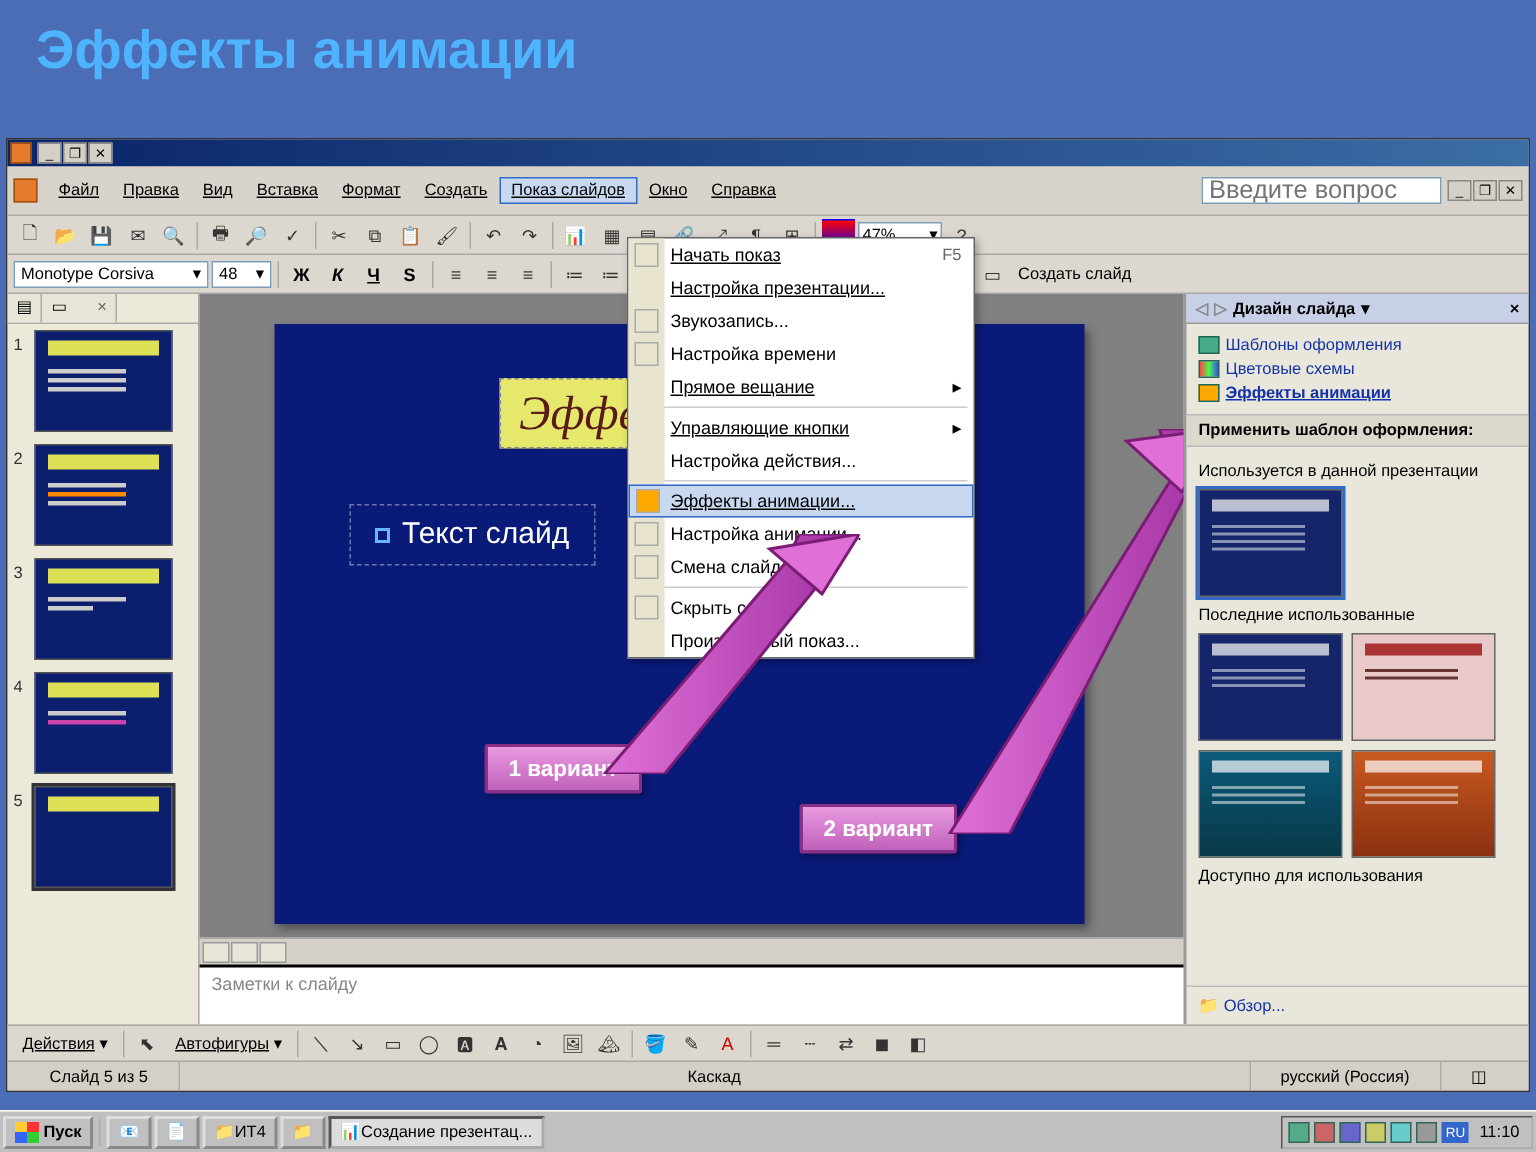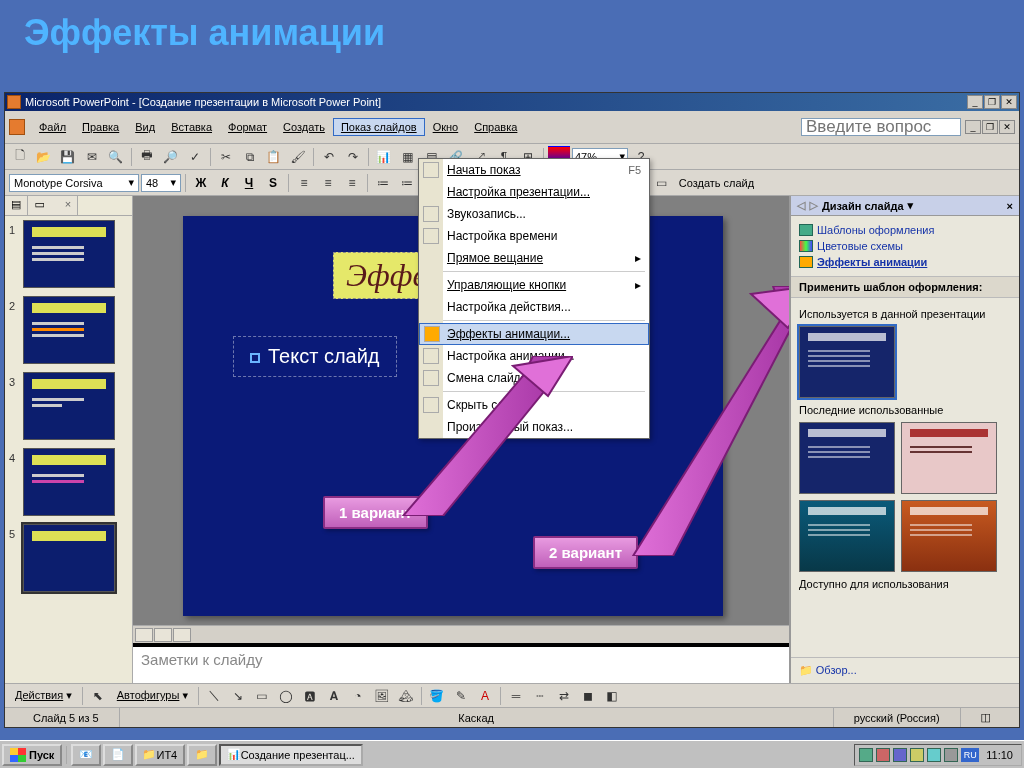"Microsoft PowerPoint - [Создание" div.titlebar-text { html: <div>Microsoft PowerPoint - [Создание презентации в Microsoft Power Point]</div> -> none }
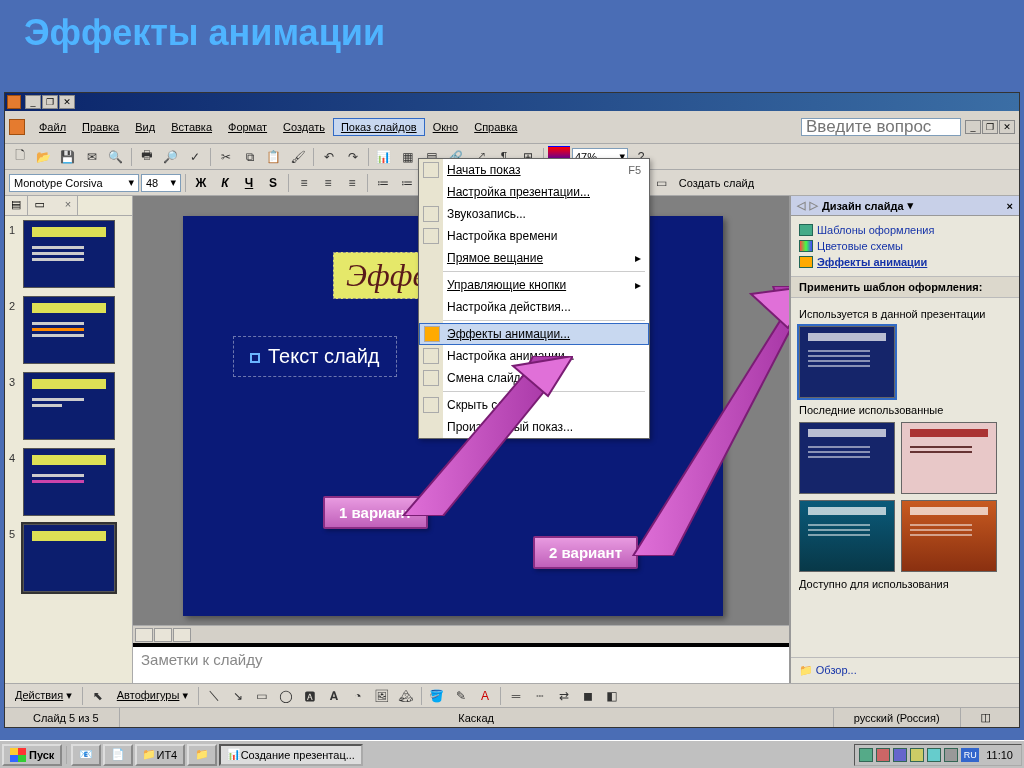"Заметки к слайду" .notes-area { border-top: 4px solid #000000 -> 2px solid #000000; font-size: 15px -> 12px }
